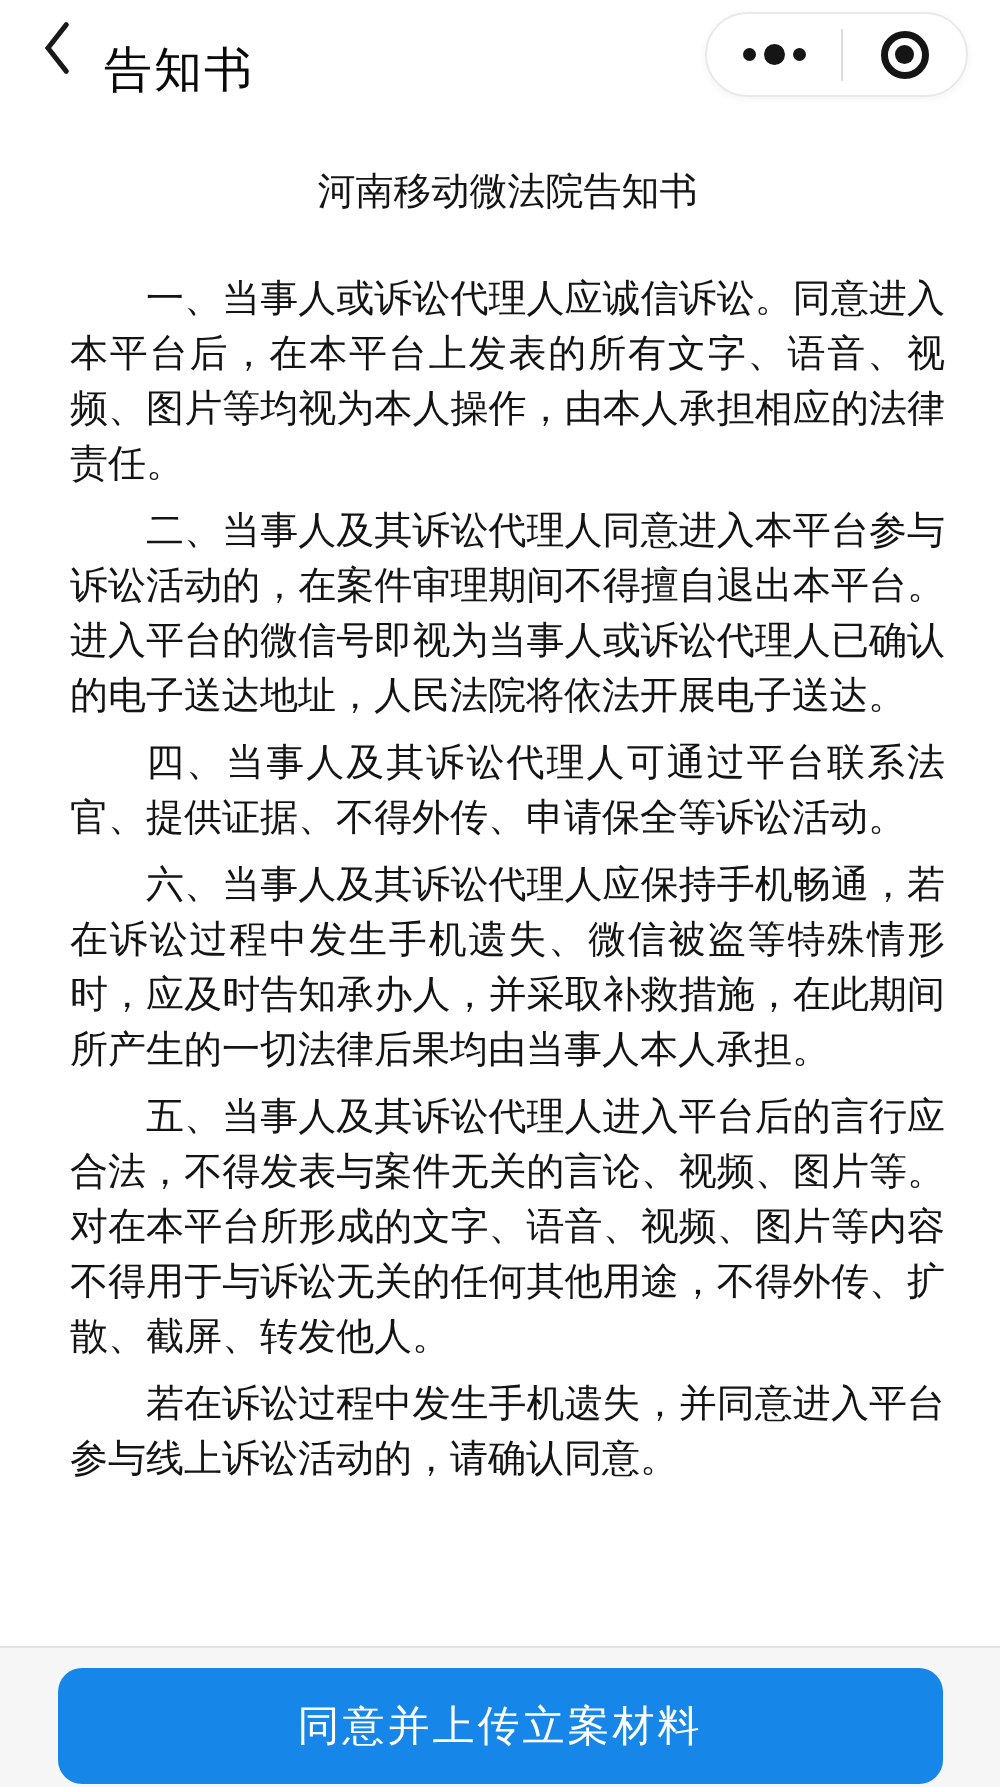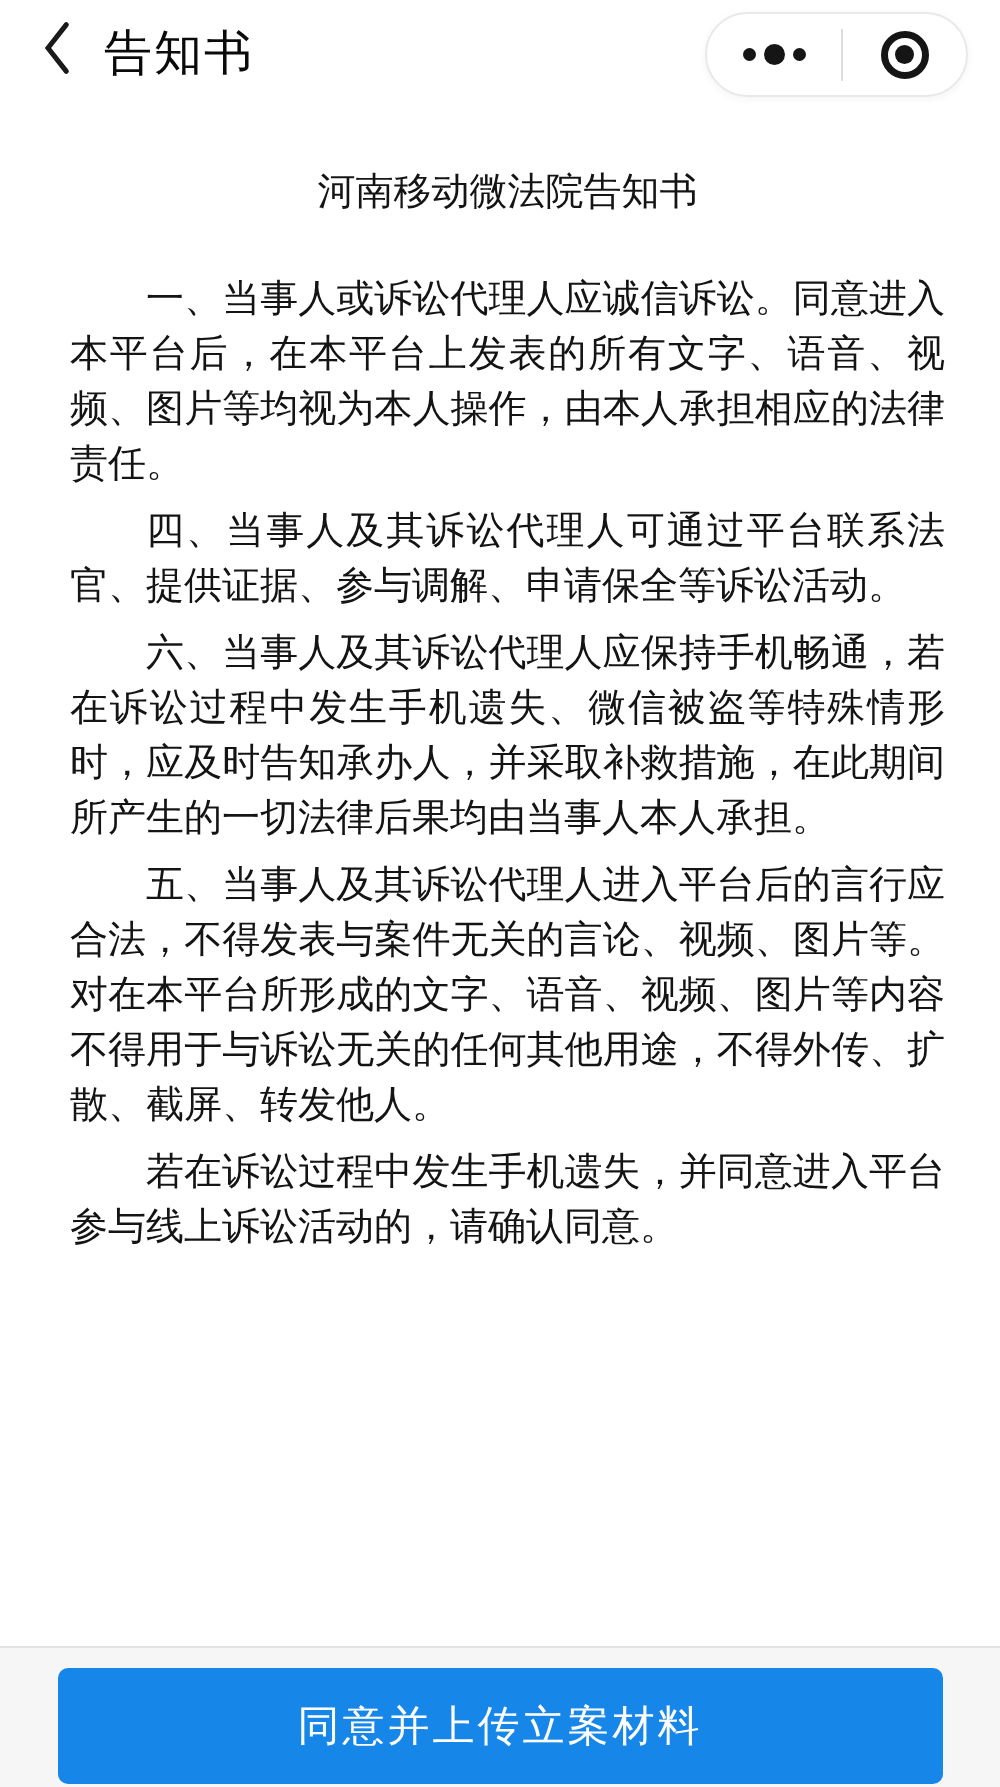"告知书" .nav-title { top: 21px -> 38px }
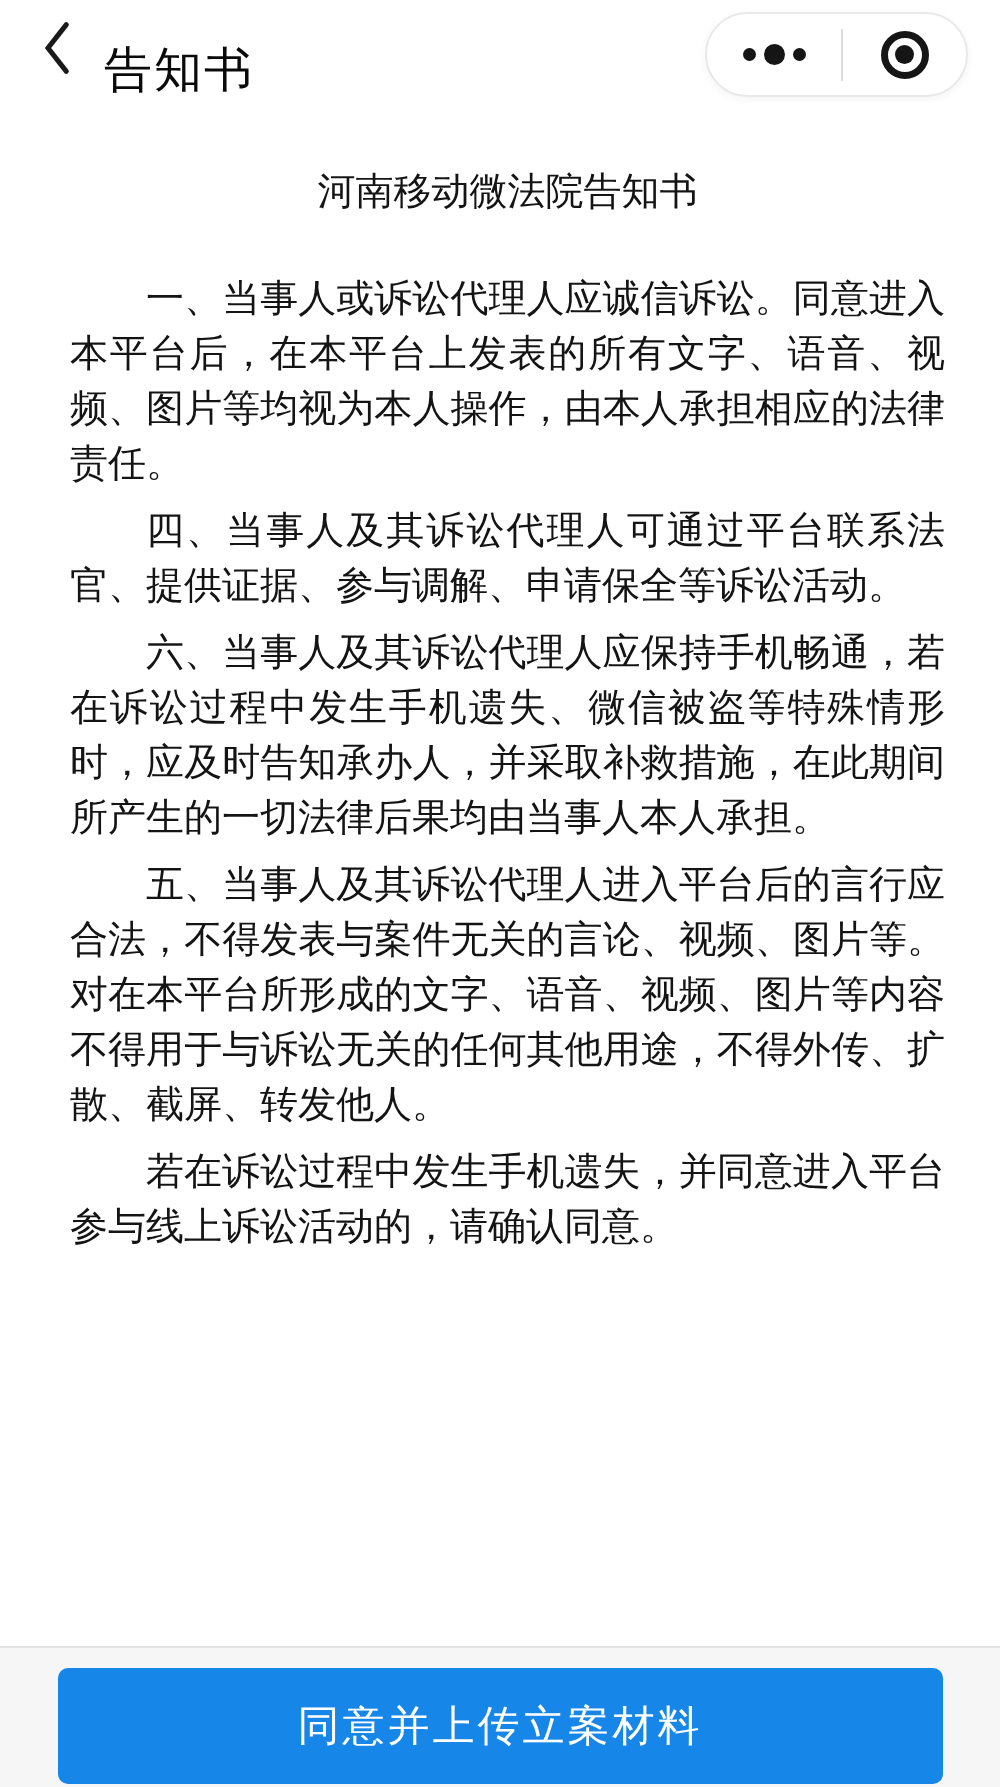"二、当事人及其诉讼代理人同意进入本平台参与诉讼活动的，在案件审理期间不得擅自退出" p.doc-paragraph { html: none -> <p>二、当事人及其诉讼代理人同意进入本平台参与诉讼活动的，在案件审理期间不得擅自退出本平台。进入平台的微信号即视为当事人或诉讼代理人已确认的电子送达地址，人民法院将依法开展电子送达。</p> }
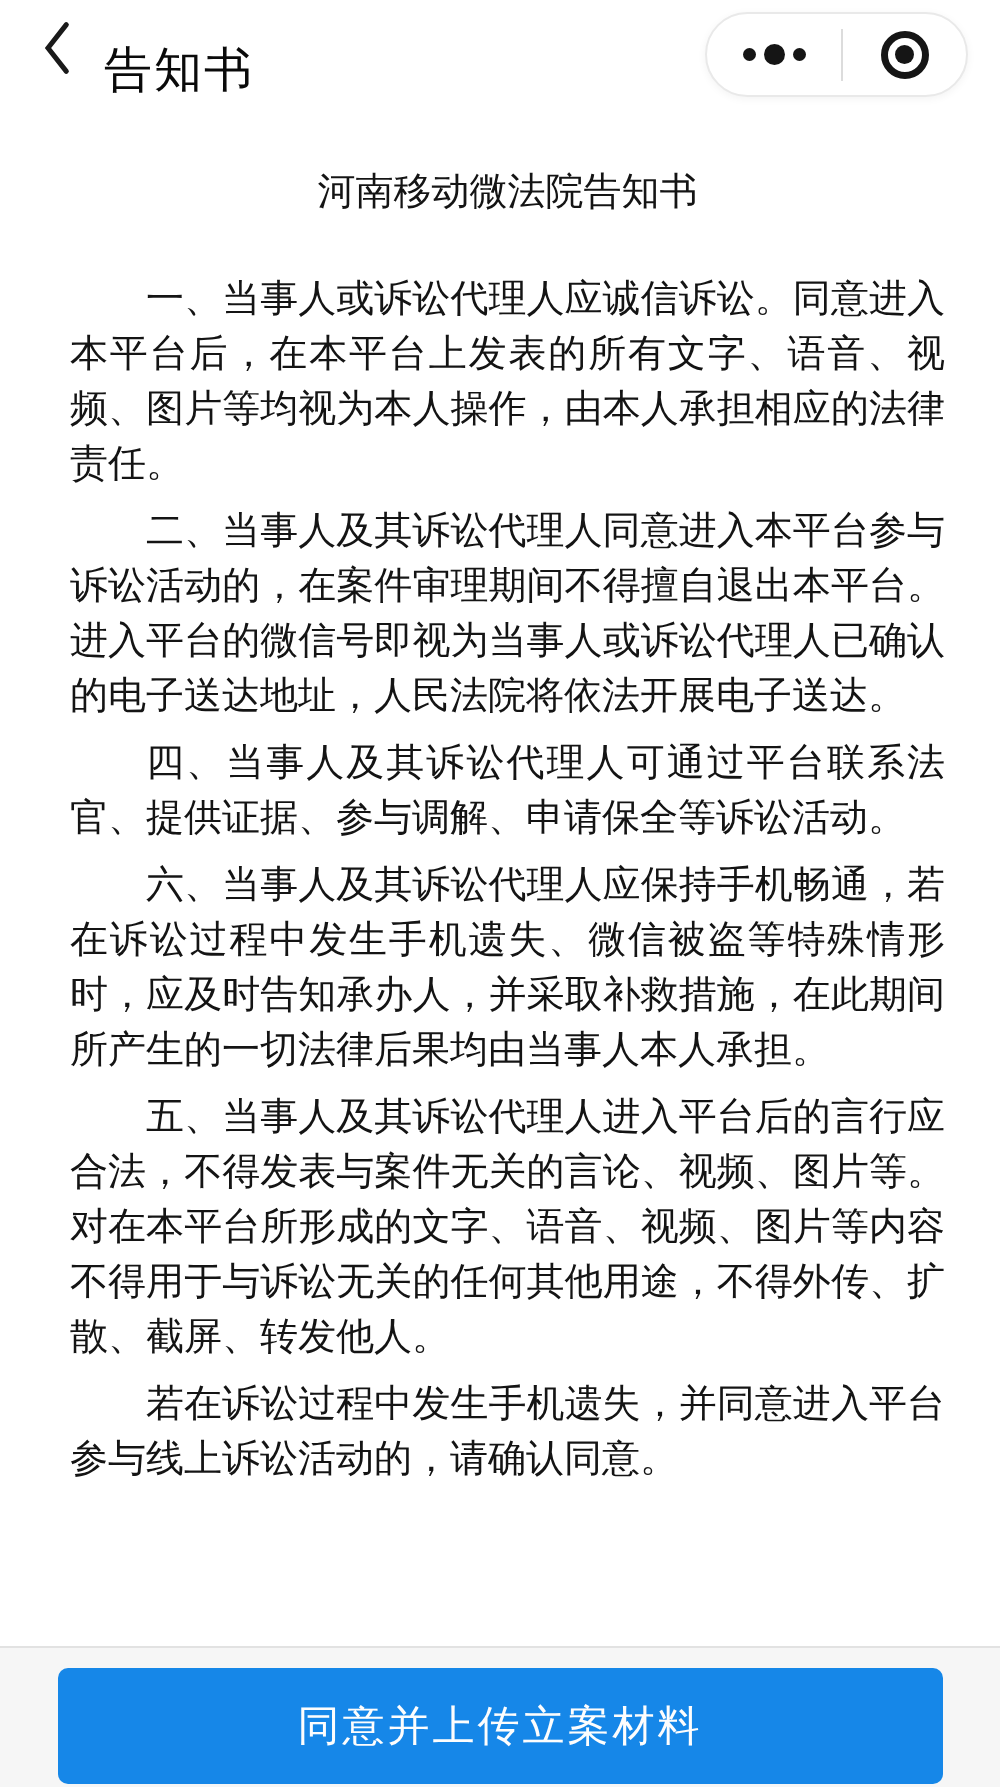"四、当事人及其诉讼代理人可通过平台联系法官、提供证据、参与调解、申请保全等诉讼活" p.doc-paragraph { text: 参与调解 -> 不得外传 }
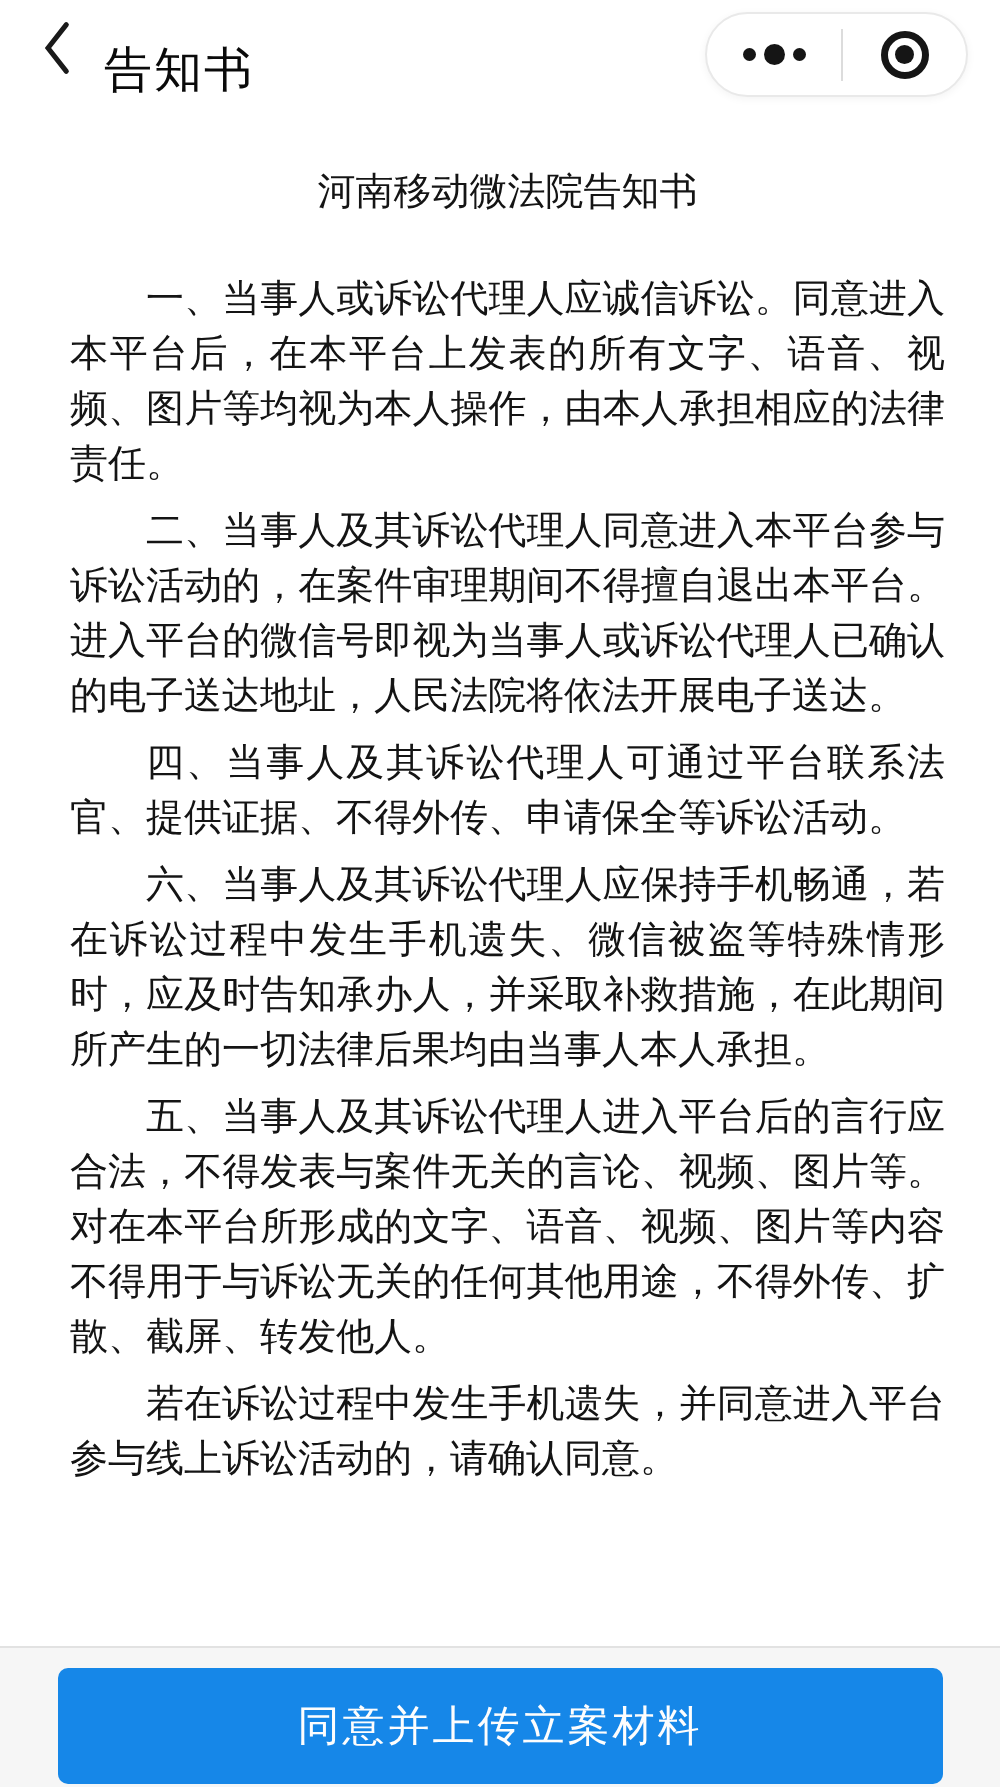"同意并上传立案材料" .agree-button { border-radius: 10px -> 24px }
